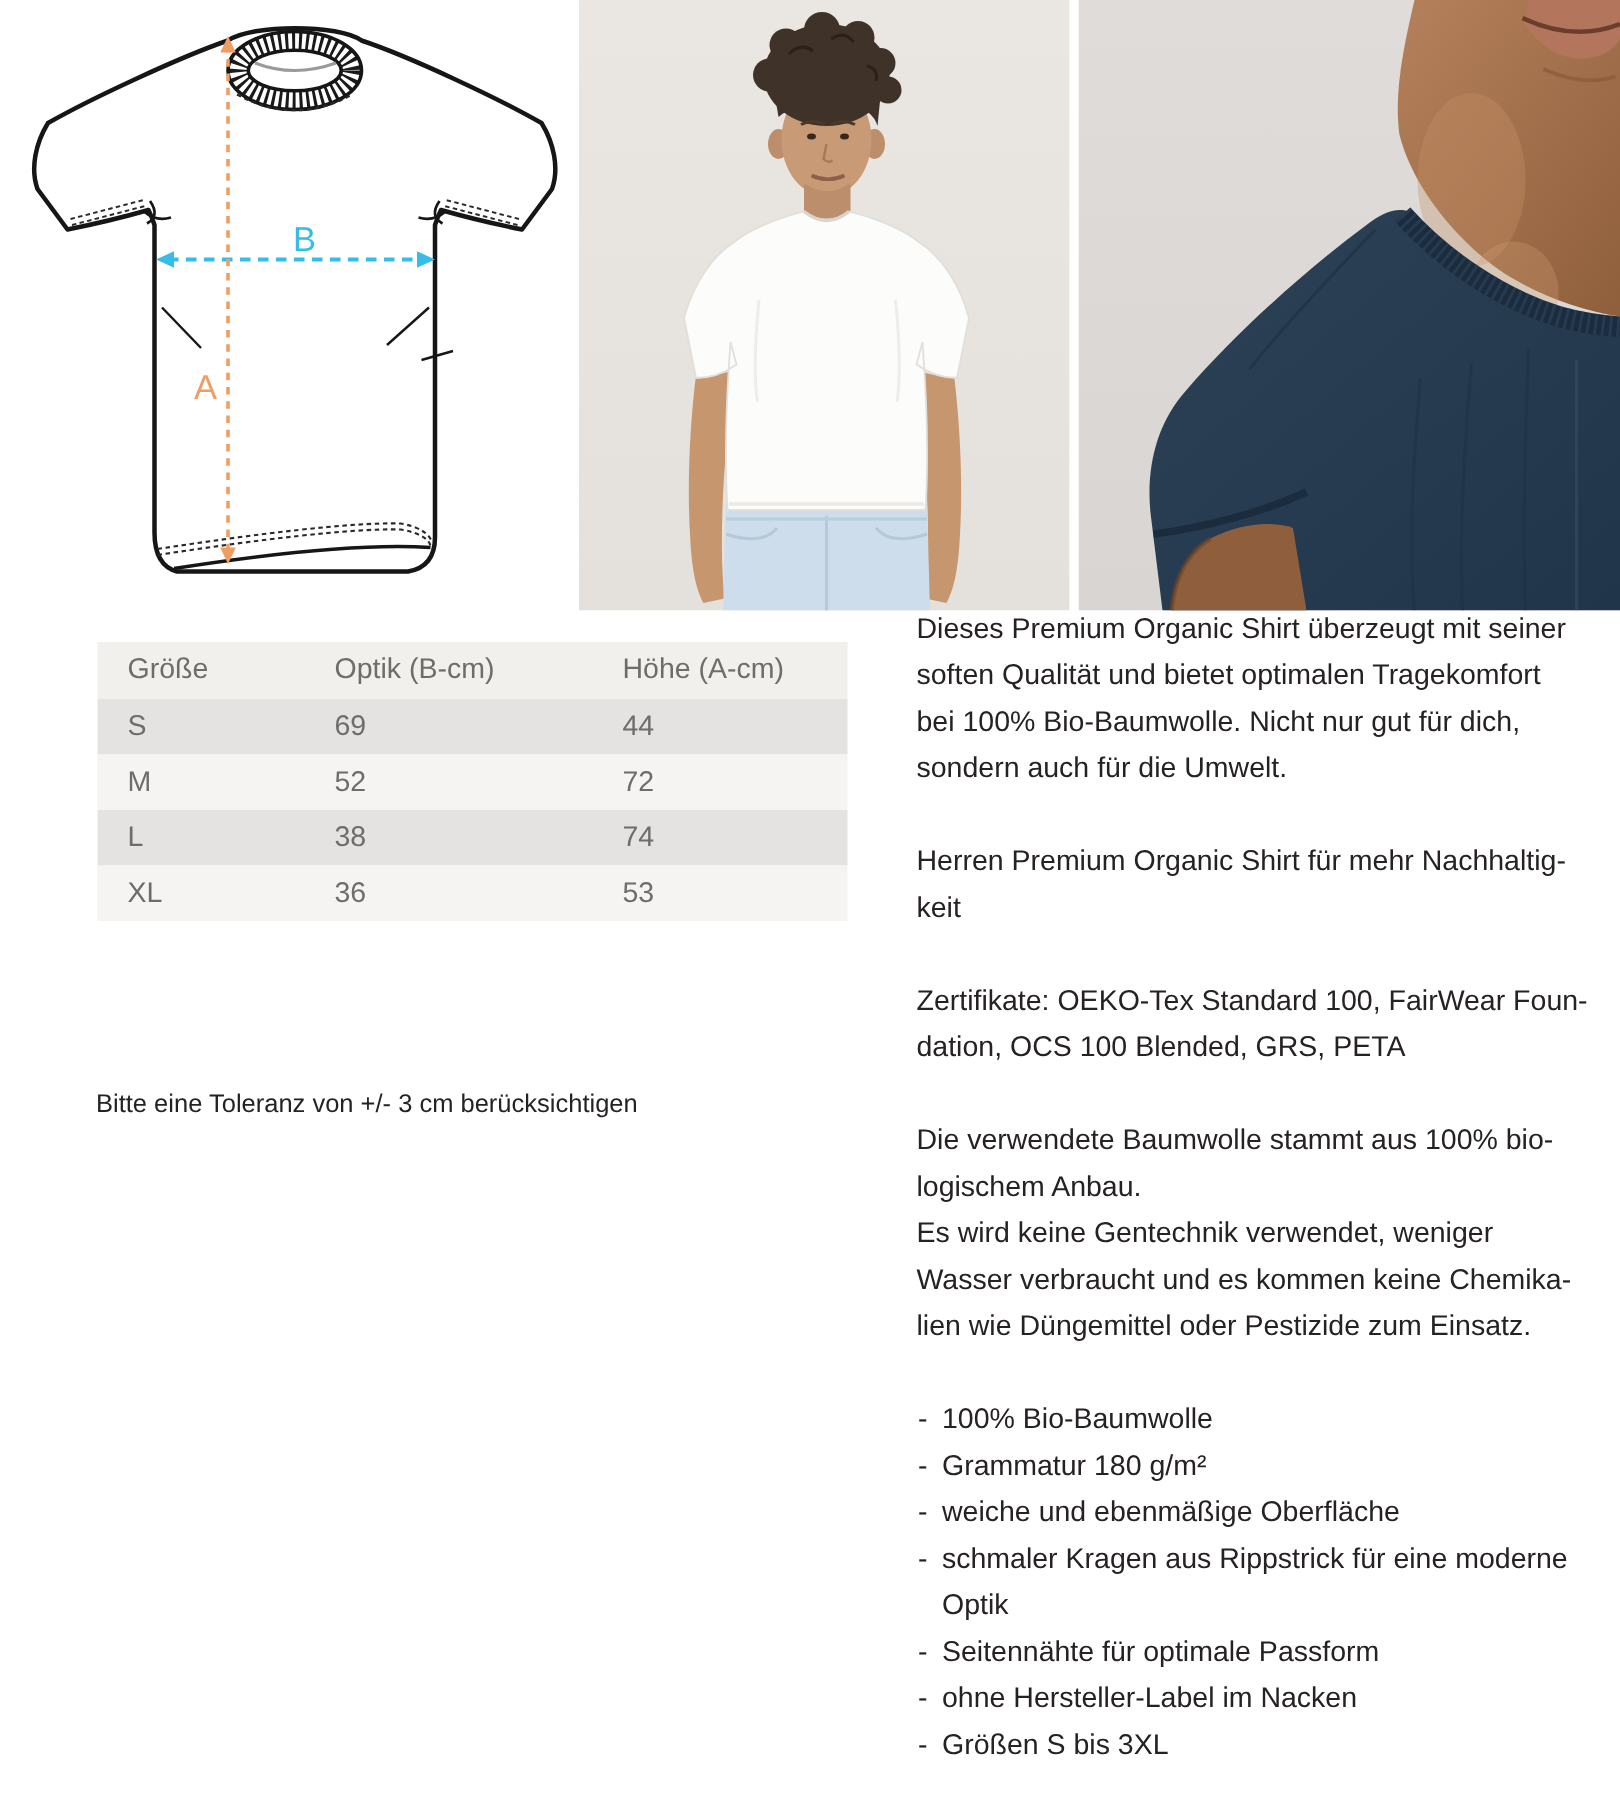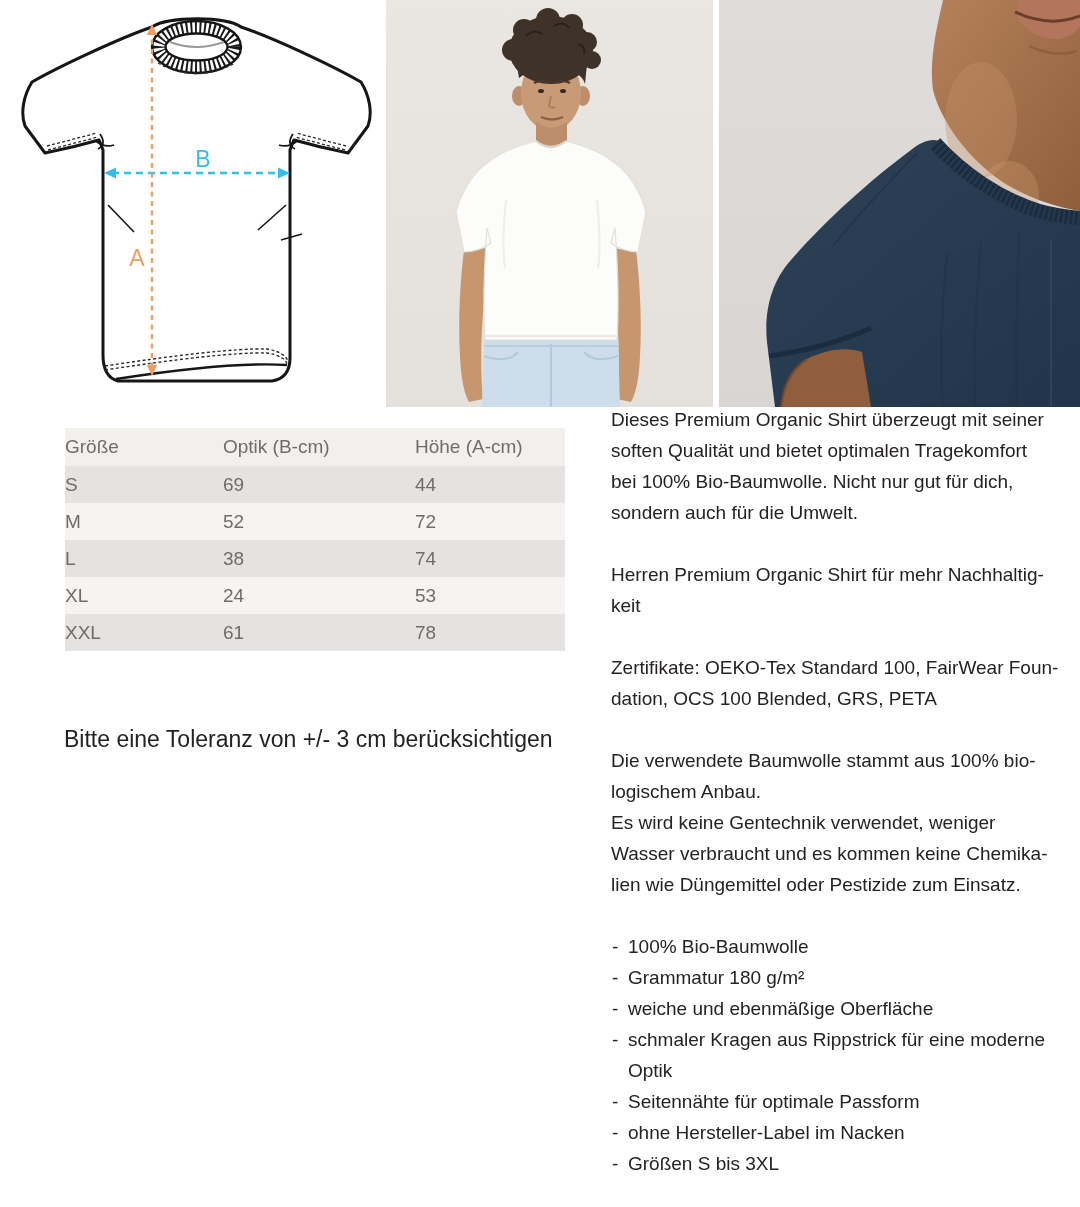"Größe" .c0 { padding-left: none -> 20px }
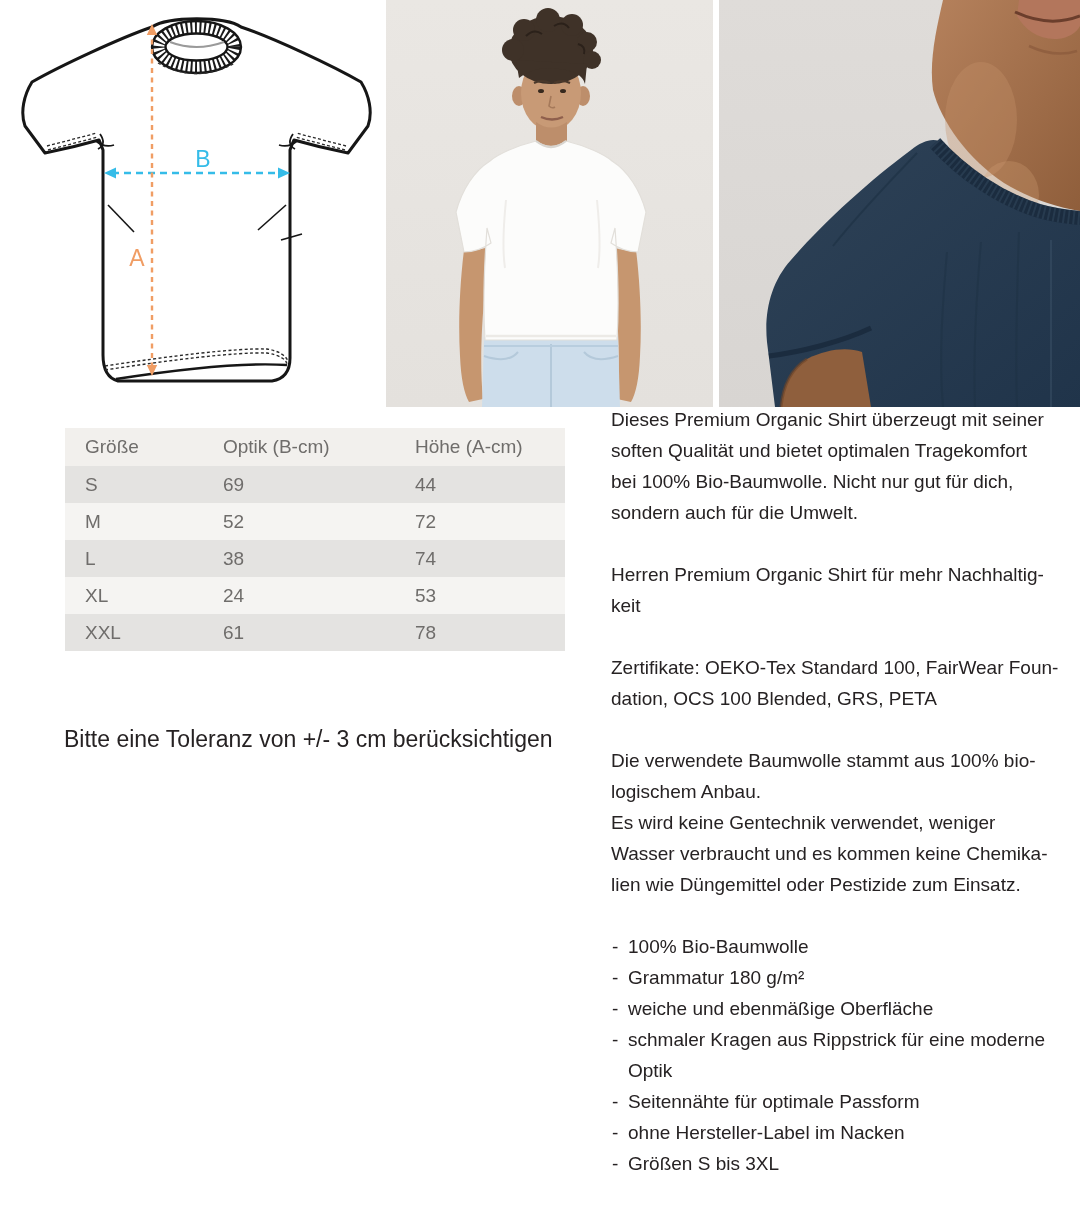"24" div.cell { text: 24 -> 36 }
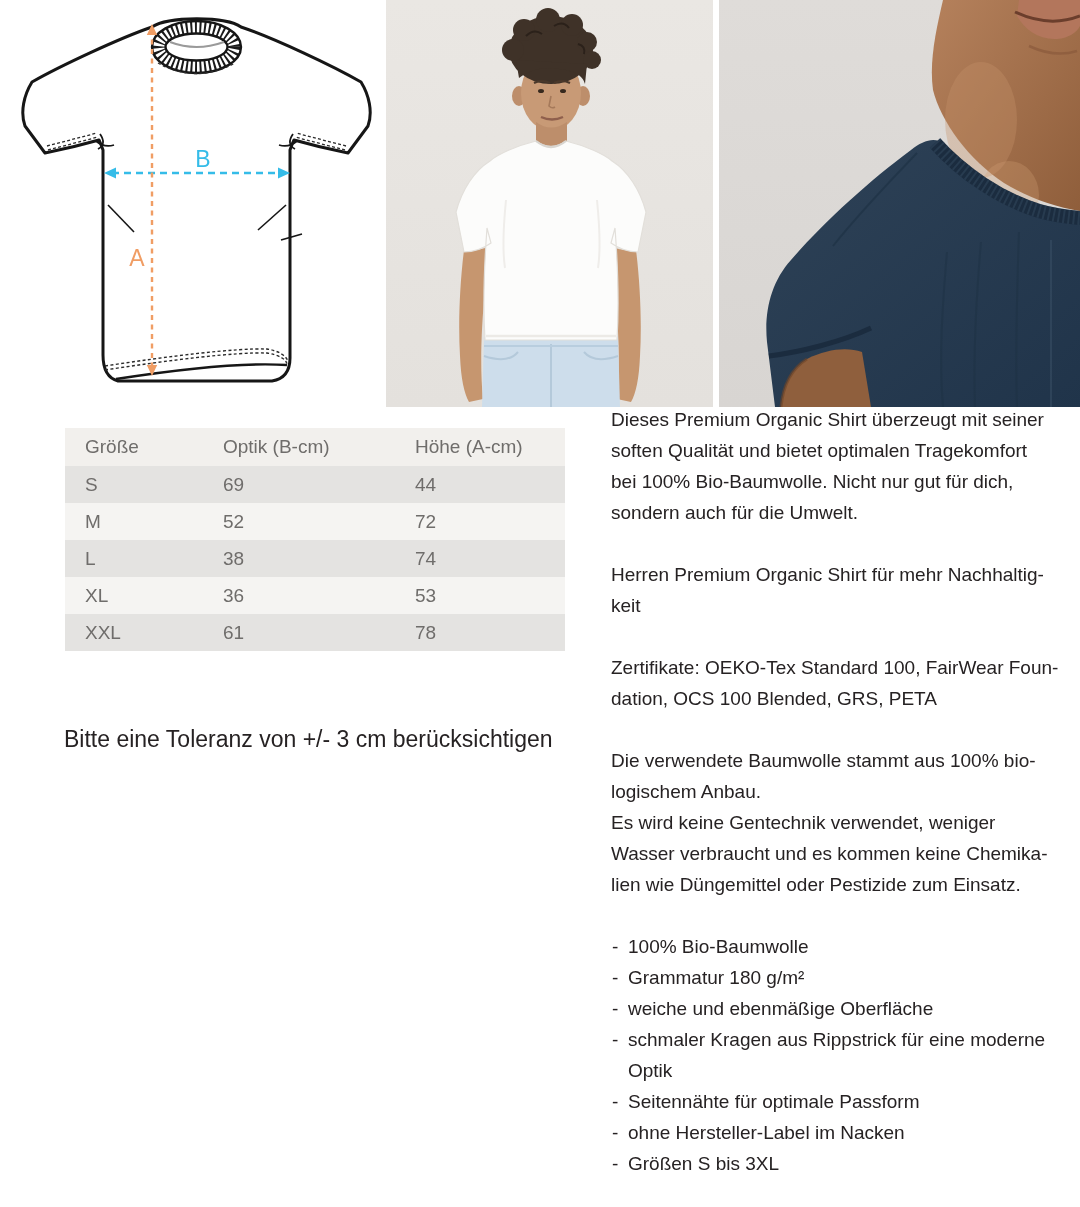"XXL" div.trow { html: <div> <div>XXL</div> <div>61</div> <div>78</div> </div> -> none }
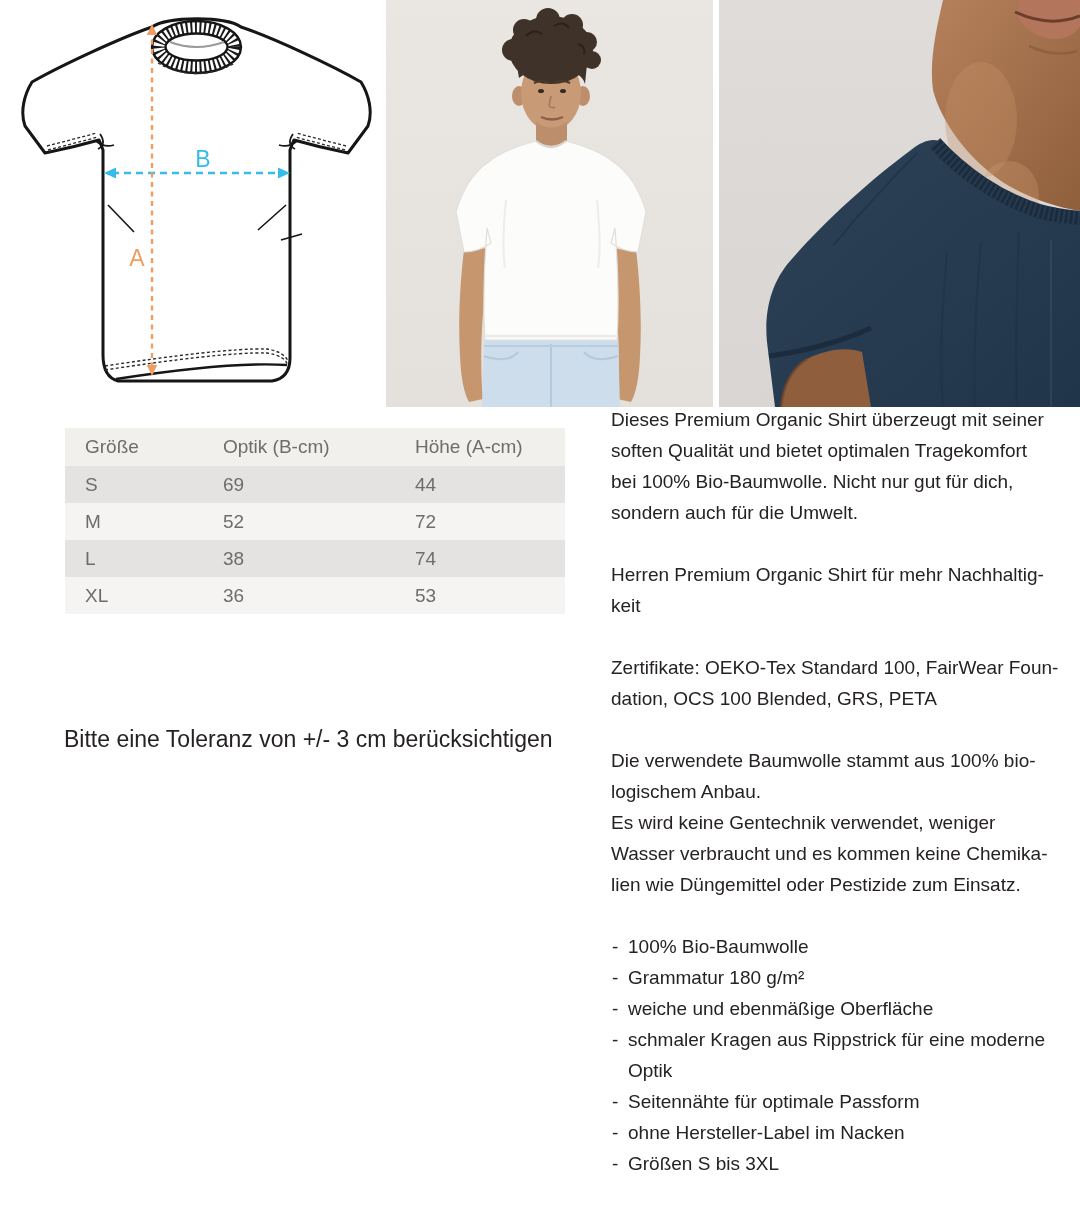"Bitte eine Toleranz von +/-" .tolerance { font-size: 23px -> 17px }
